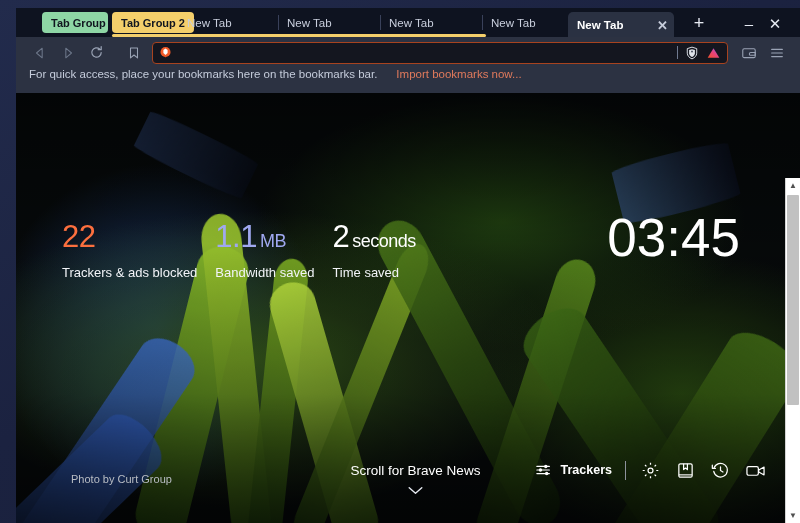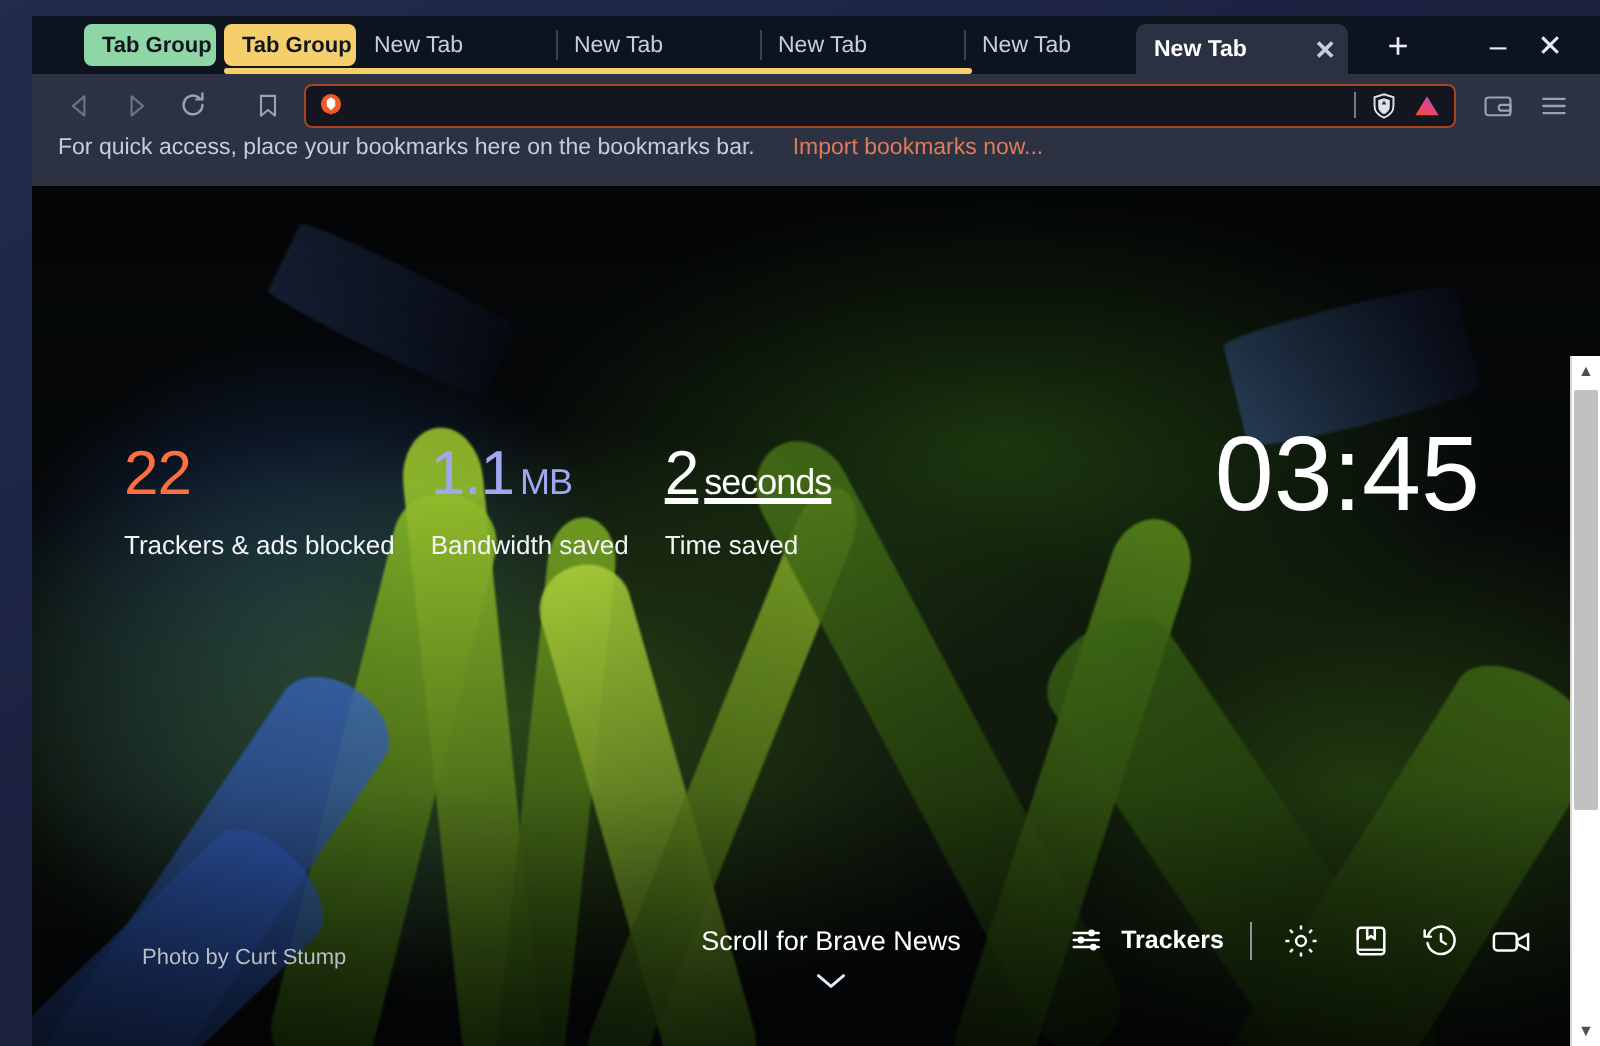"Tab Group 2" div.tab { width: 66px -> 82px }
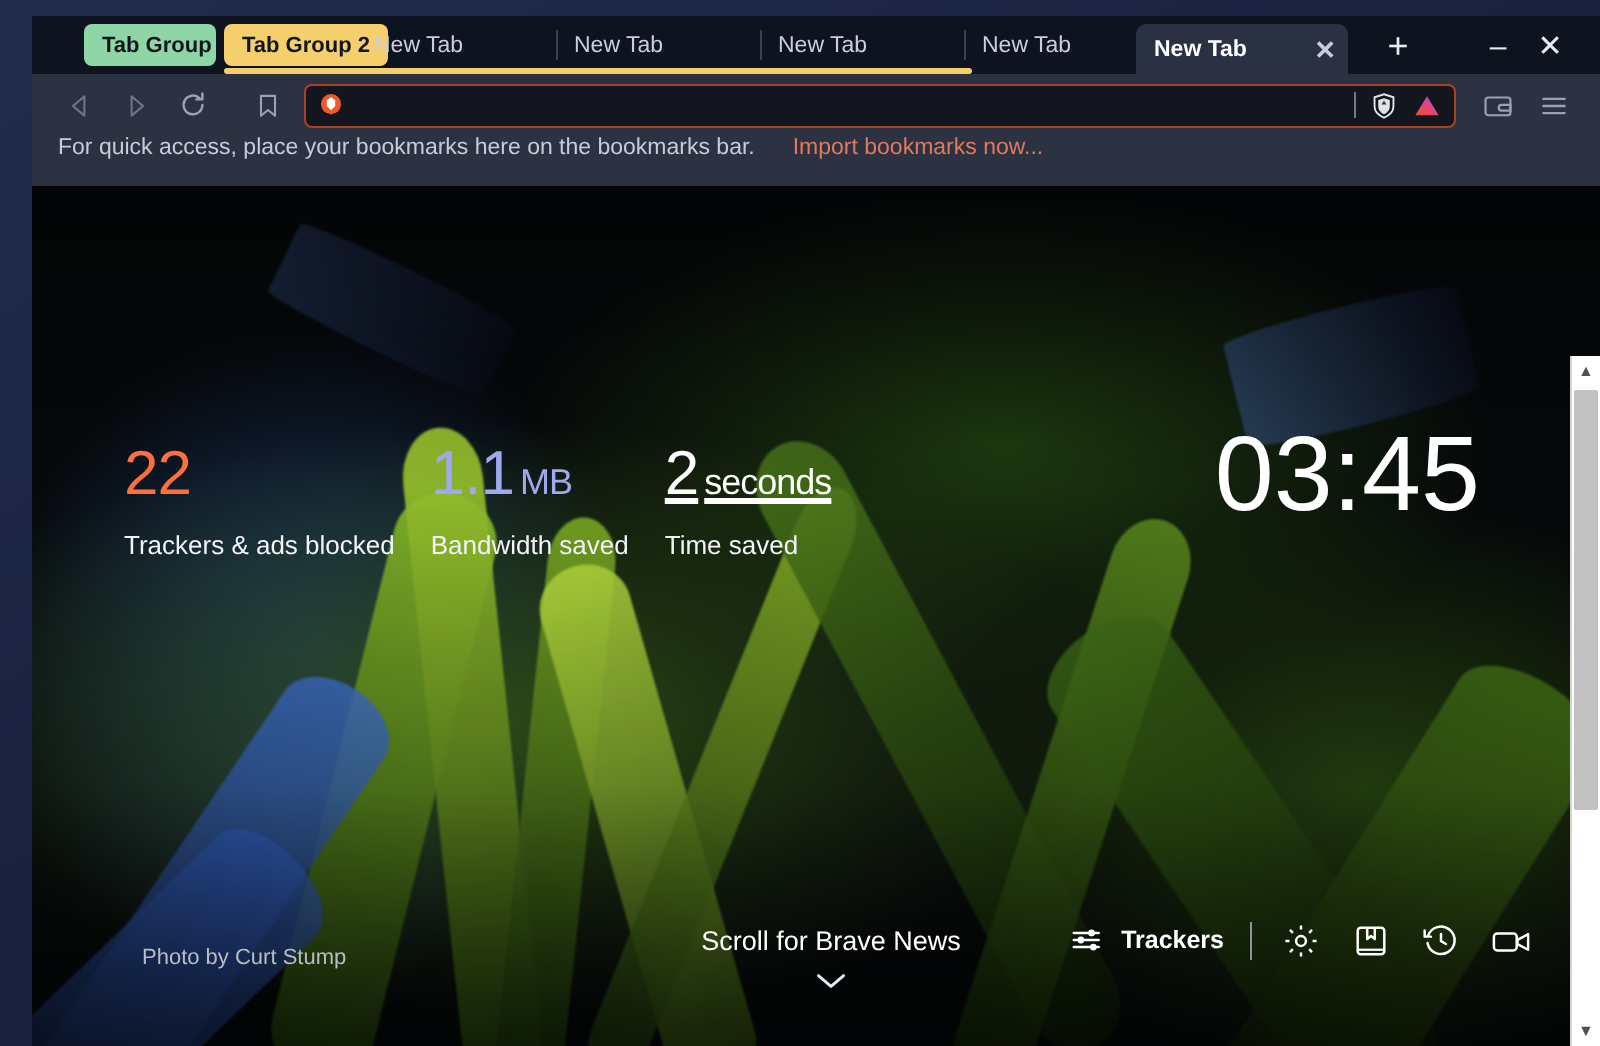"2 seconds" div.val { text-decoration: underline -> none }
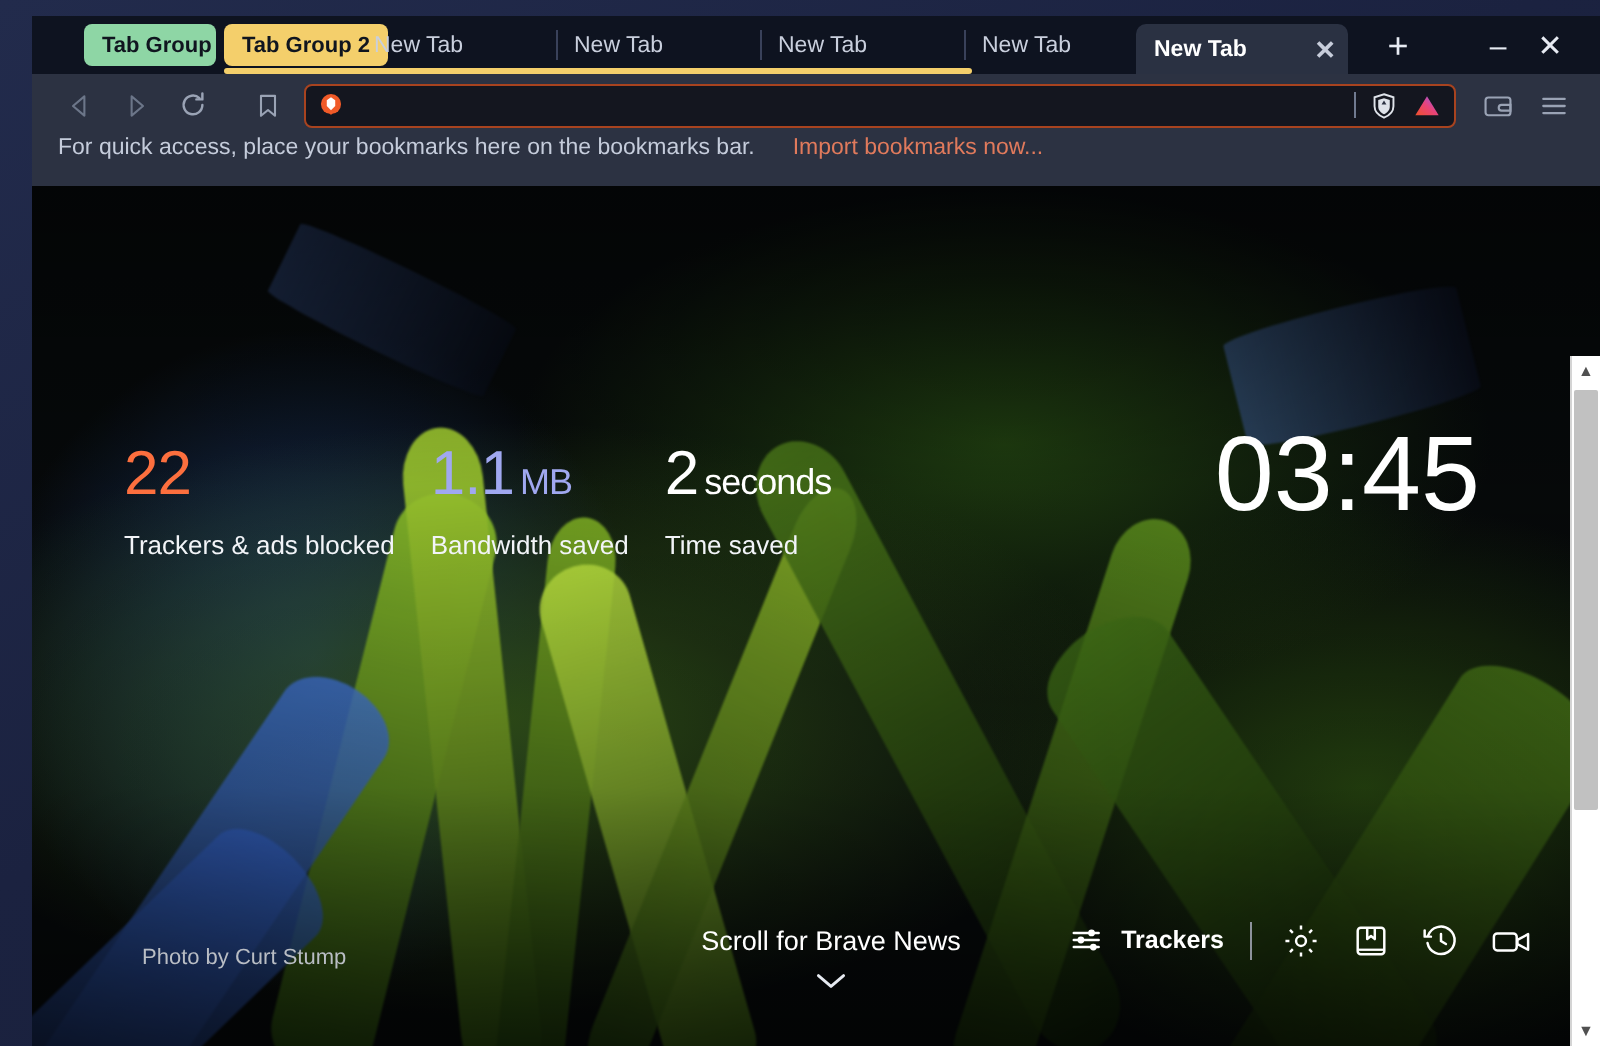"Photo by Curt Stump" div { text: Stump -> Group }
